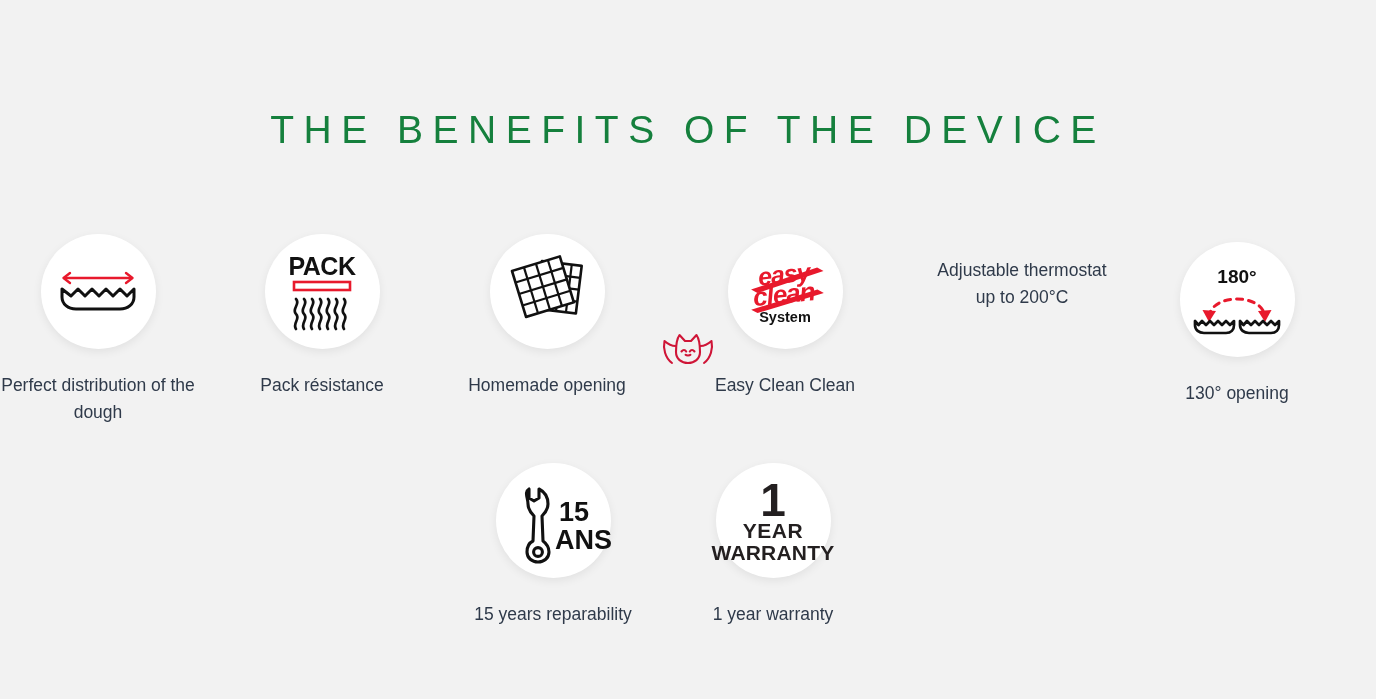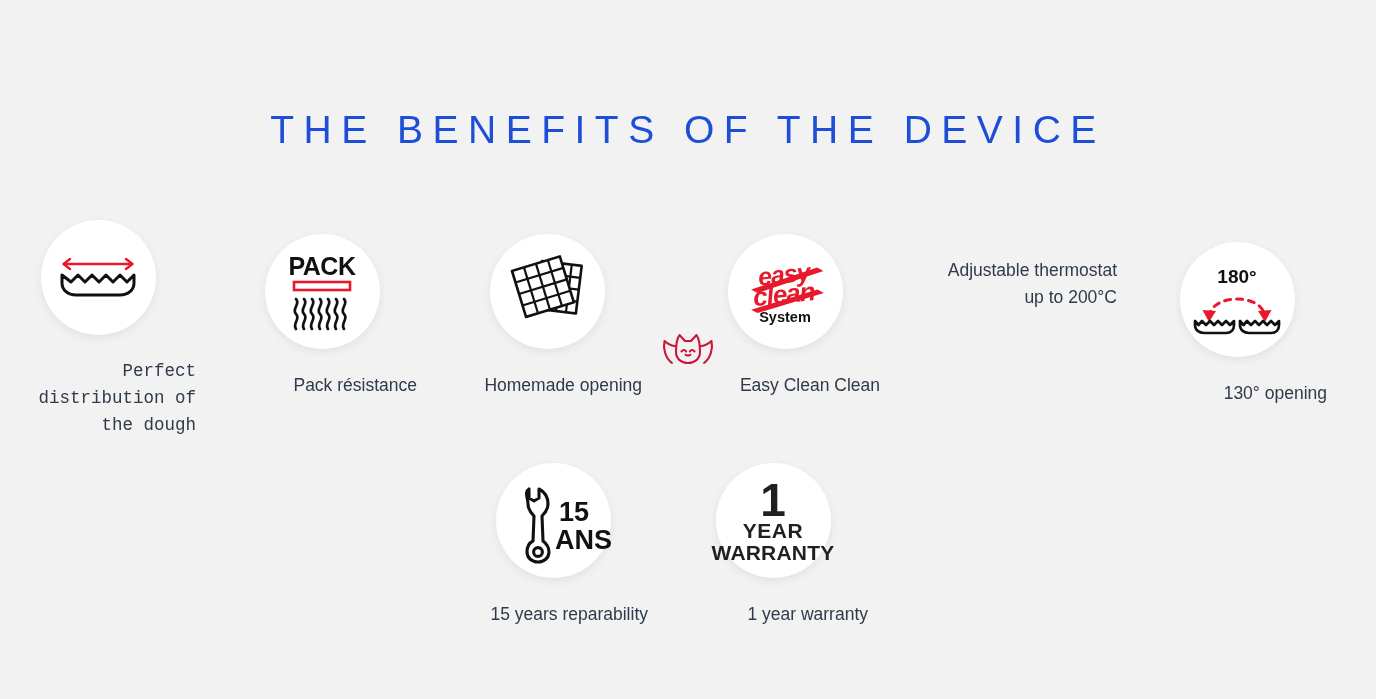"THE BENEFITS OF THE DEVICE" .page-title { color: #1d4ed8 -> #15803d }
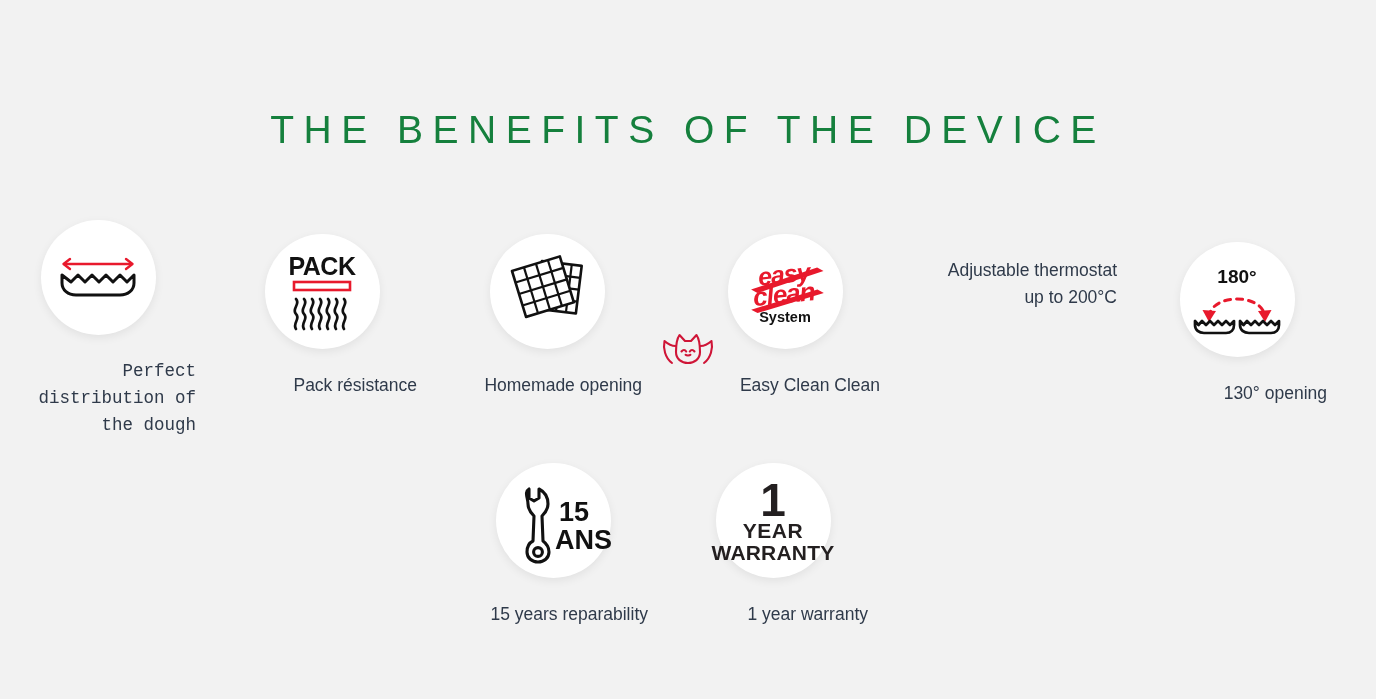"PACK" .benefit { text-align: right -> center }
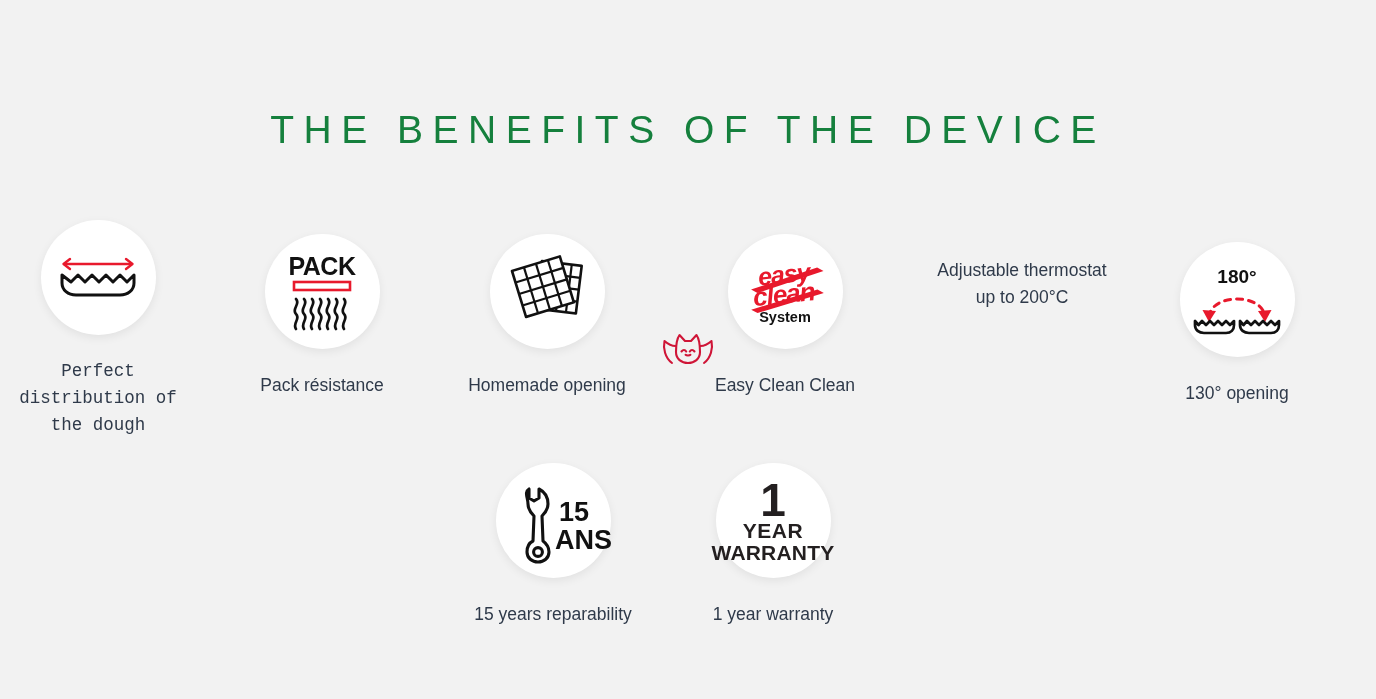"Perfect distribution of the dough" div.benefit { font-family: Liberation Mono, monospace -> none; top: 220px -> 234px }
